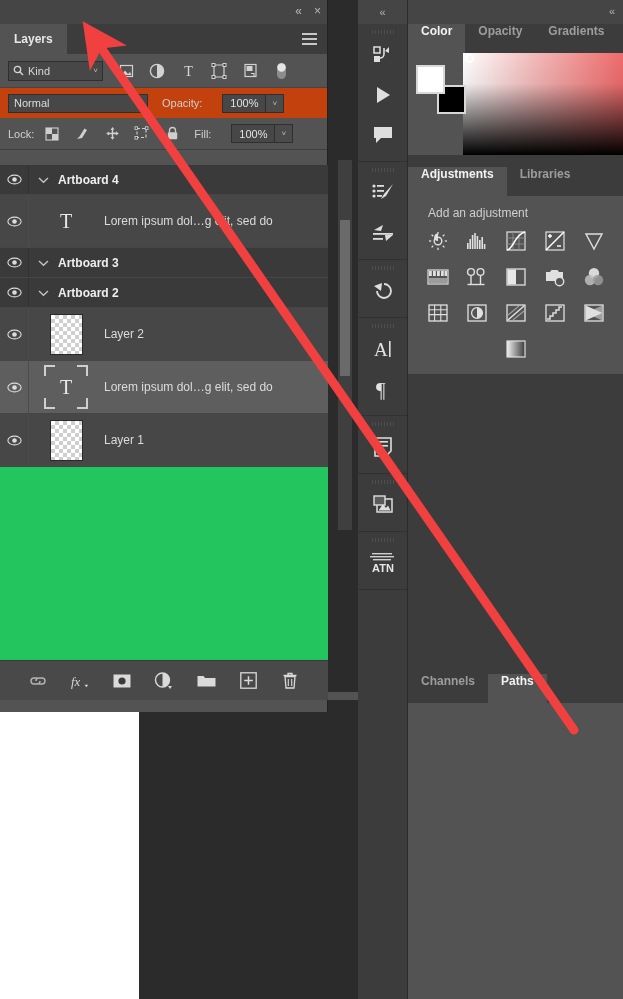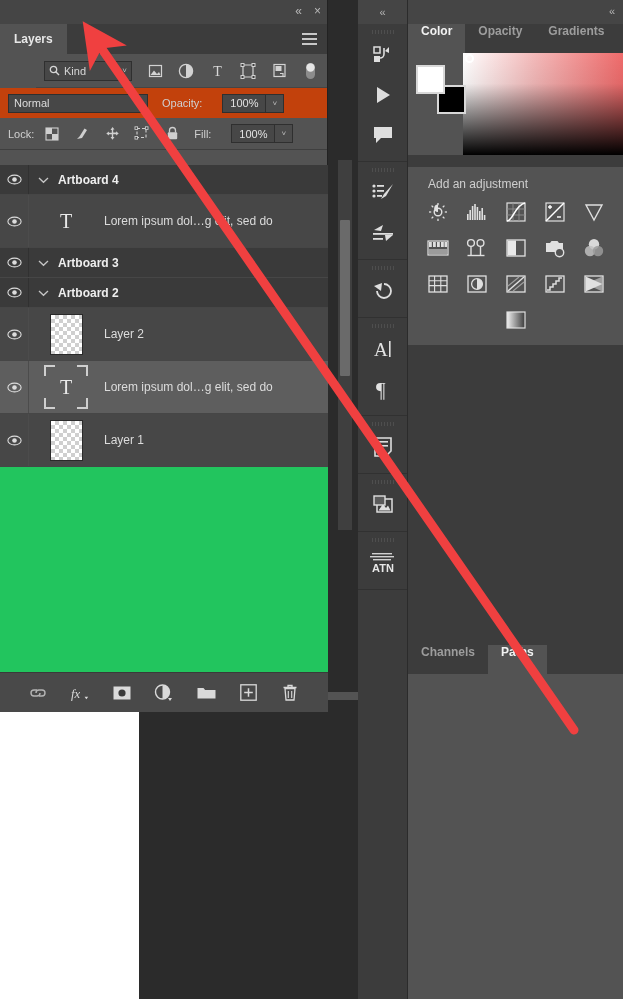"Kind" .lp-filterrow { margin-left: 36px -> none }
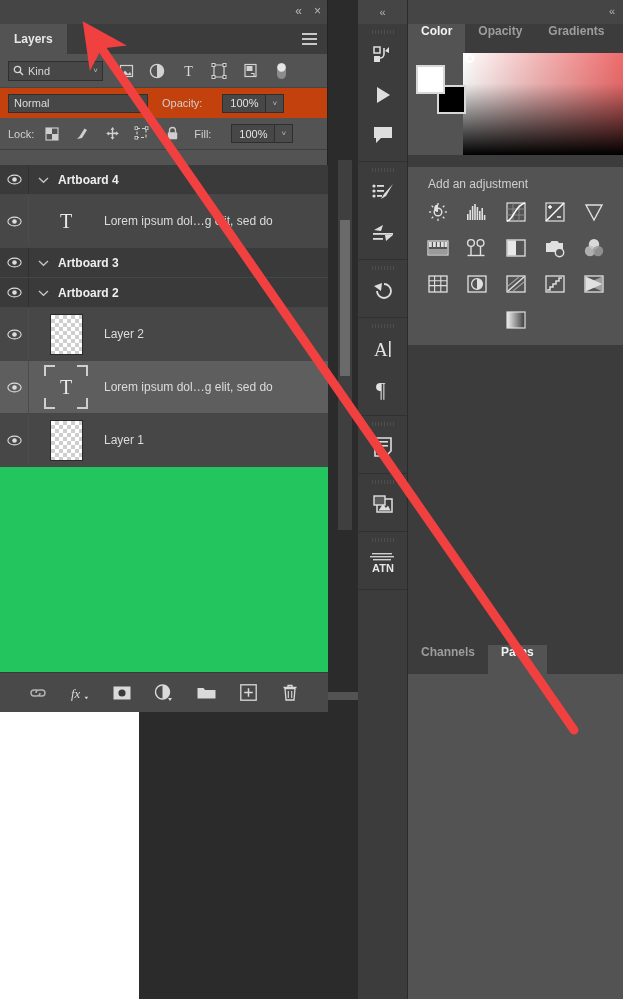"Adjustments" div.tabstrip { html: none -> <div> <div> <span>Adjustments</span> </div> <div> <span>Libraries</span> </div> </div> }
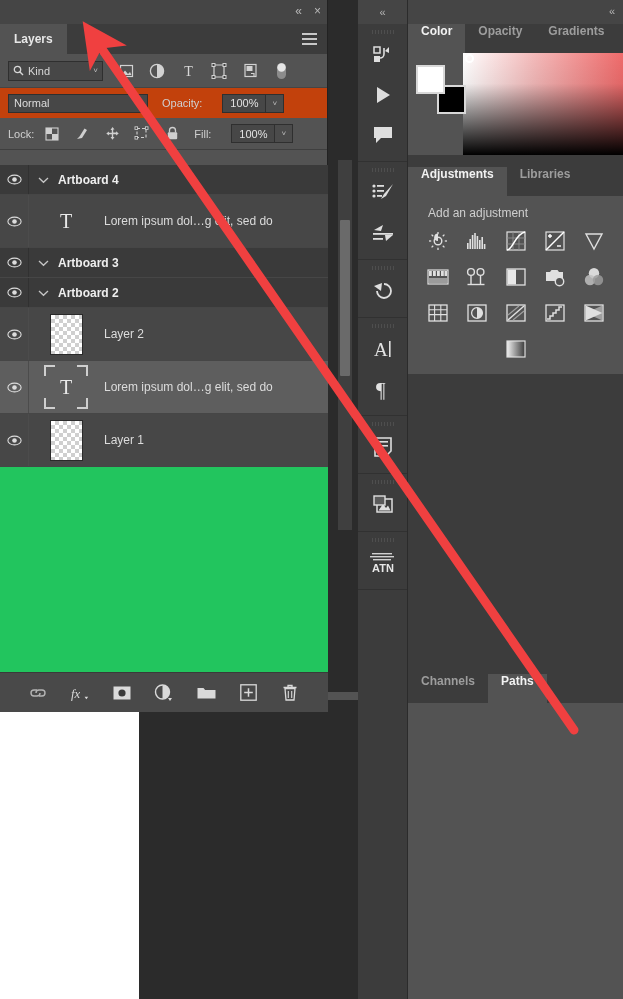"fx" .lp-footer { bottom: 0 -> 12px }
